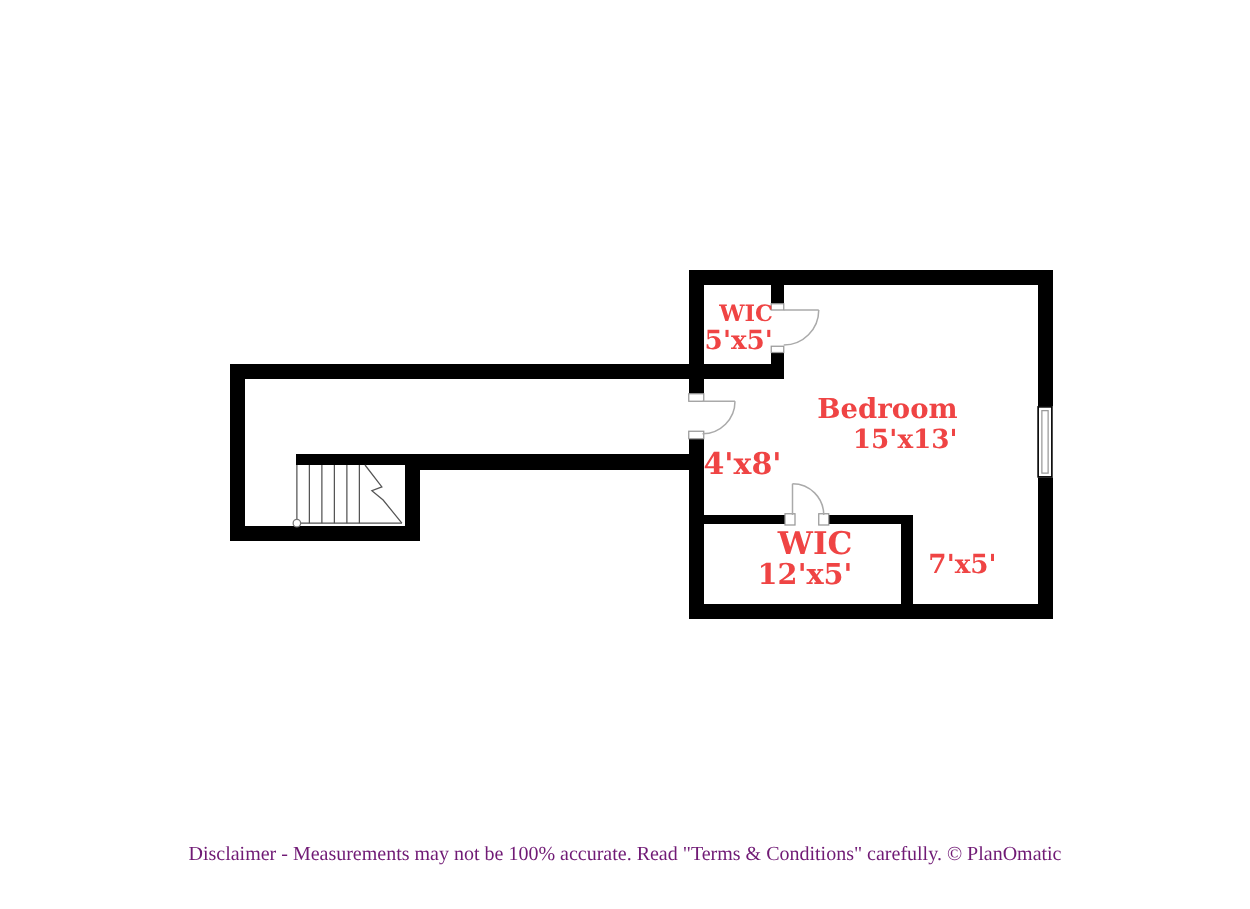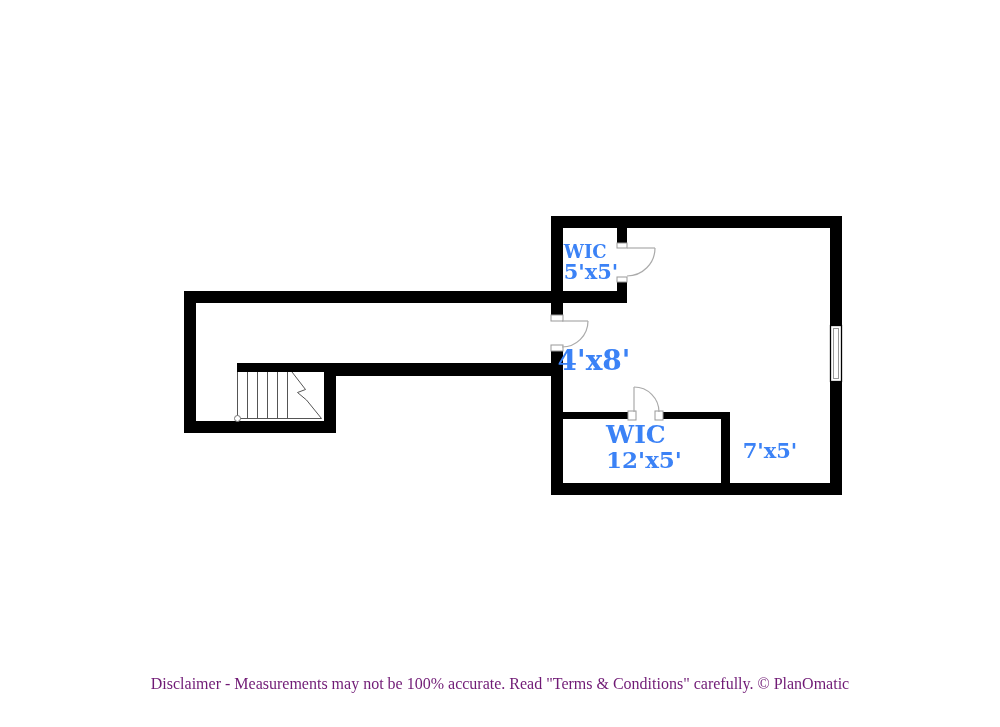"WIC" .room-label { color: #3b82f6 -> #ef4444; text-align: left -> right }
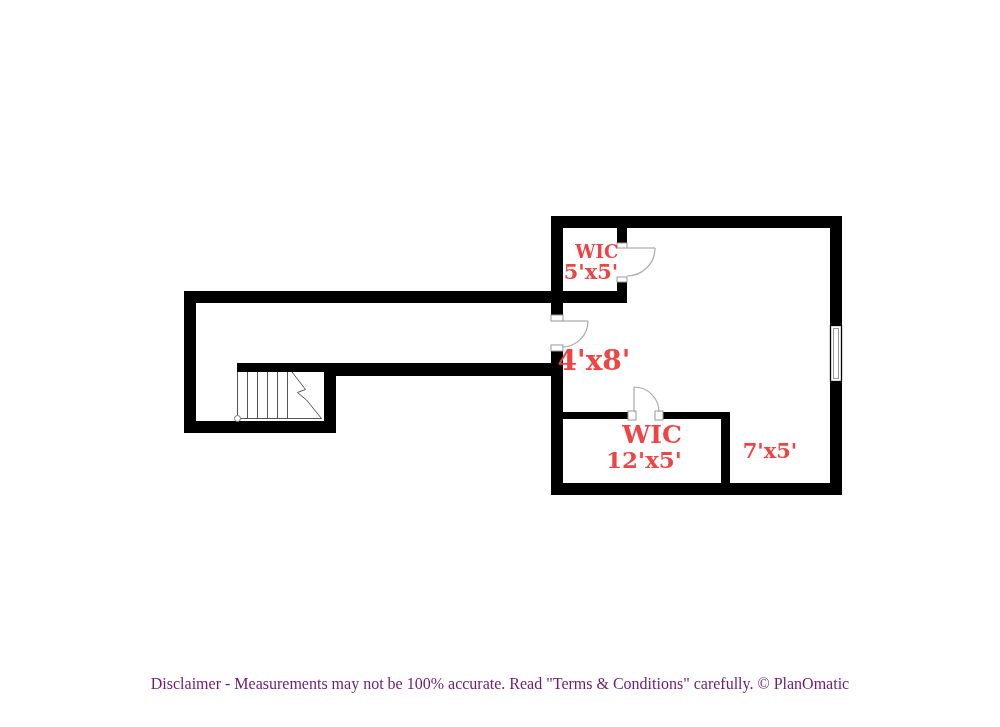"Bedroom" div.room-label { html: none -> <div> <span>Bedroom</span> <span>15'x13'</span> </div> }
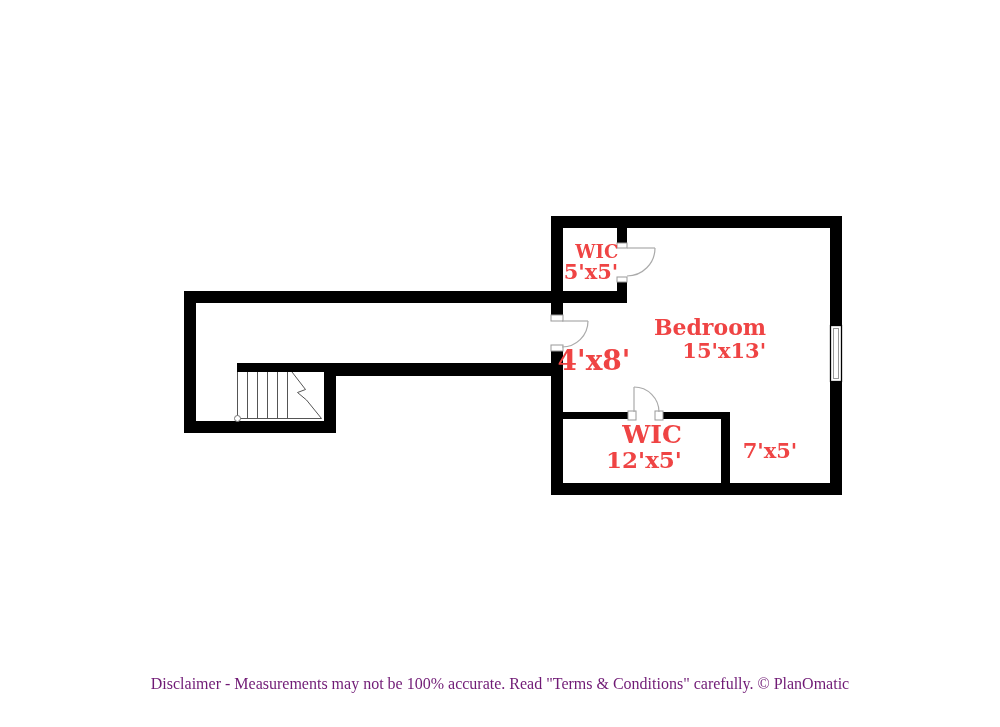"4'x8'" .lbl-hall { font-size: 28px -> 24px; top: 346px -> 358px }
